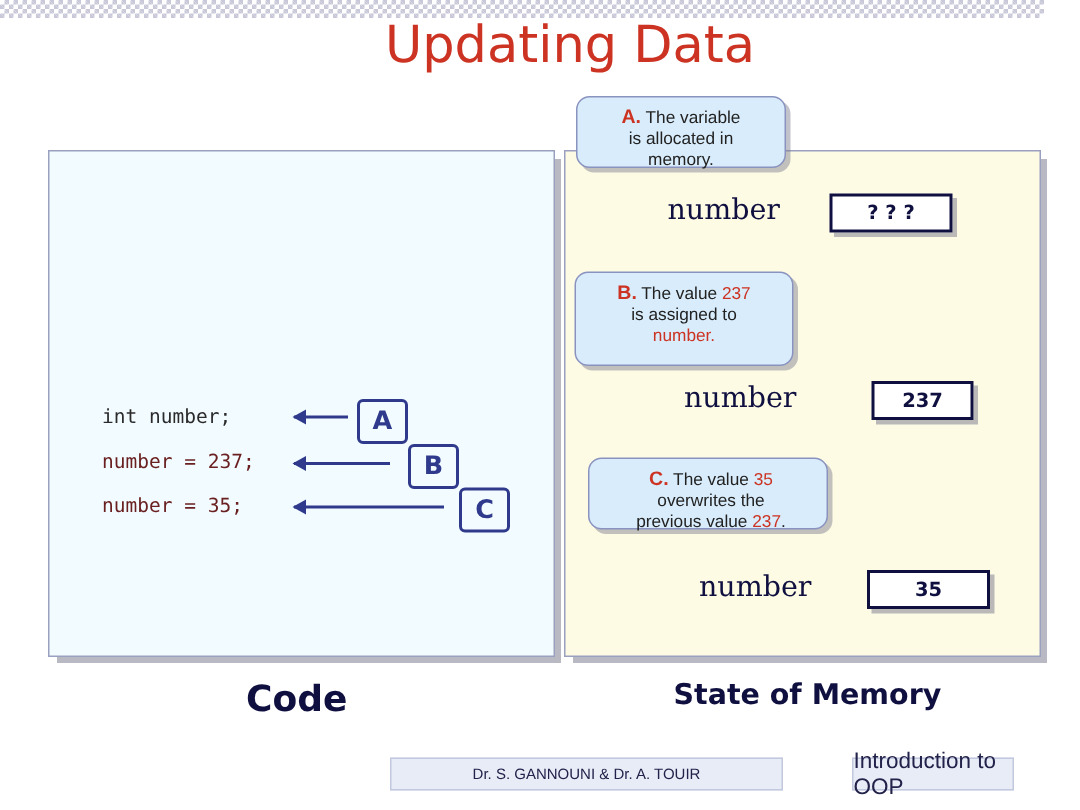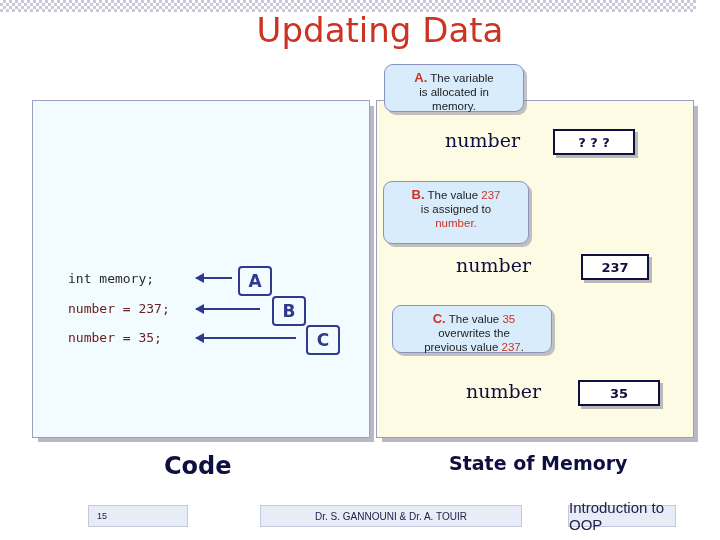"int memory;" div.code-line { text: memory -> number }
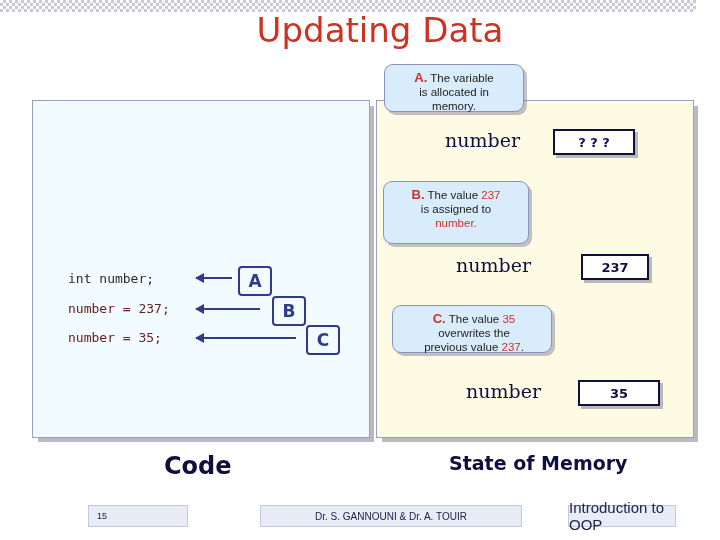"15" div.footer-box { html: <div>15</div> -> none }
